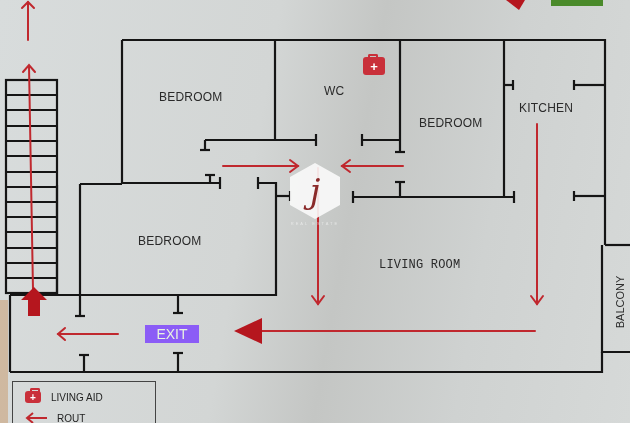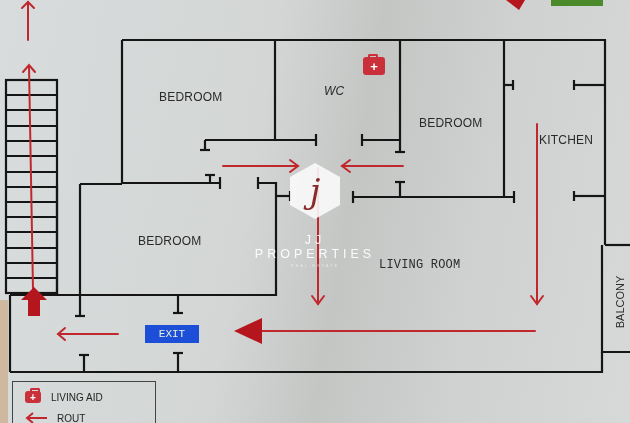"WC" span.label { font-style: italic -> none }
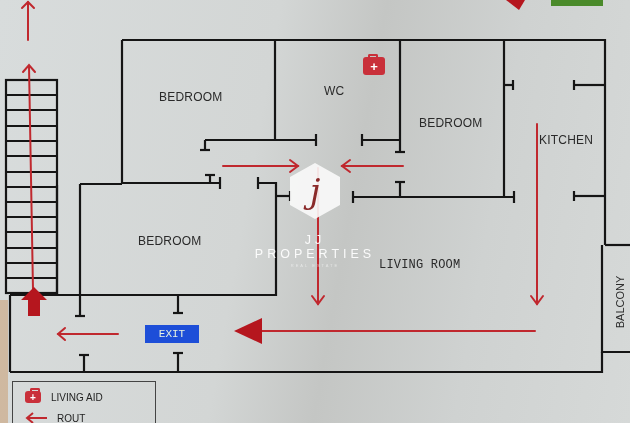"KITCHEN" span.label { left: 539px -> 519px; margin-top: 32px -> none }
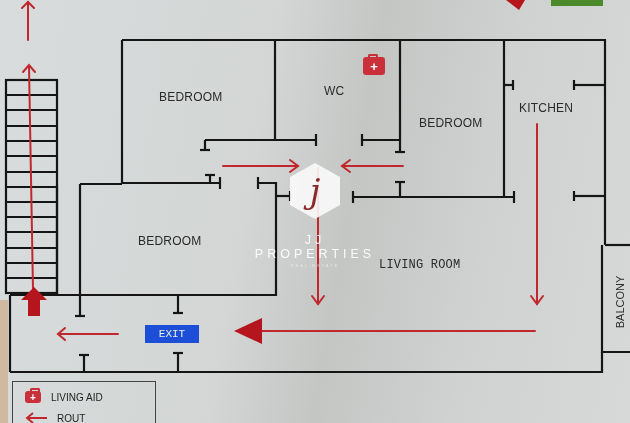"JJ PROPERTIES" div.wm-title { html: <div>JJ PROPERTIES</div> -> none }
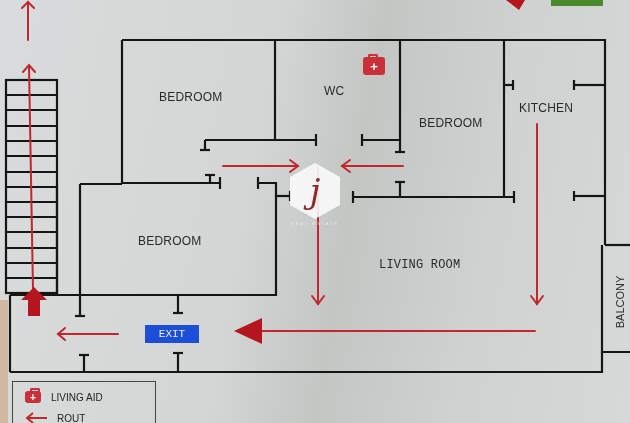"EXIT" .exit-sign { background: #1d4ed8 -> #8b5cf6; font-family: Liberation Mono, monospace -> none; font-size: 11px -> 14px }
